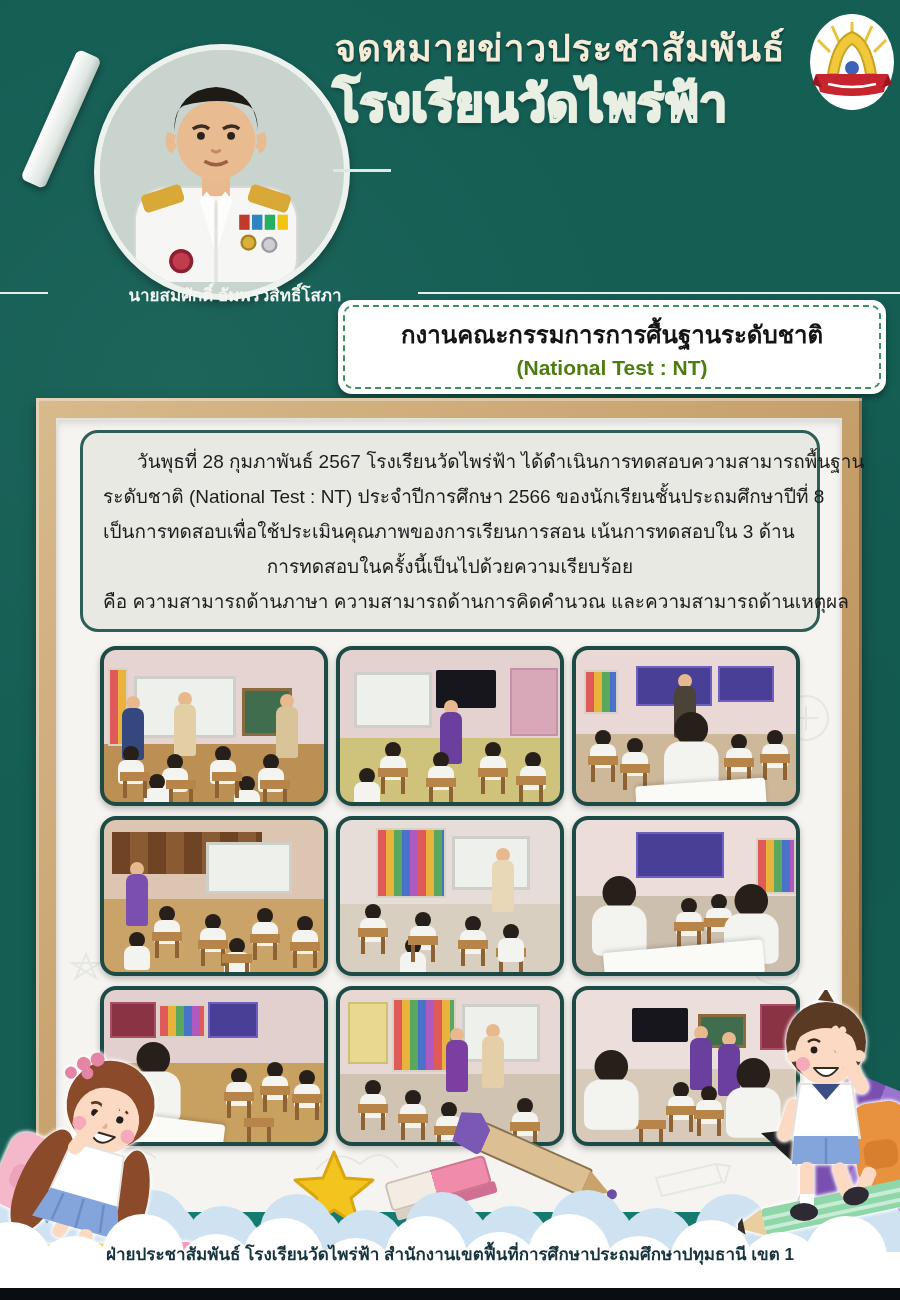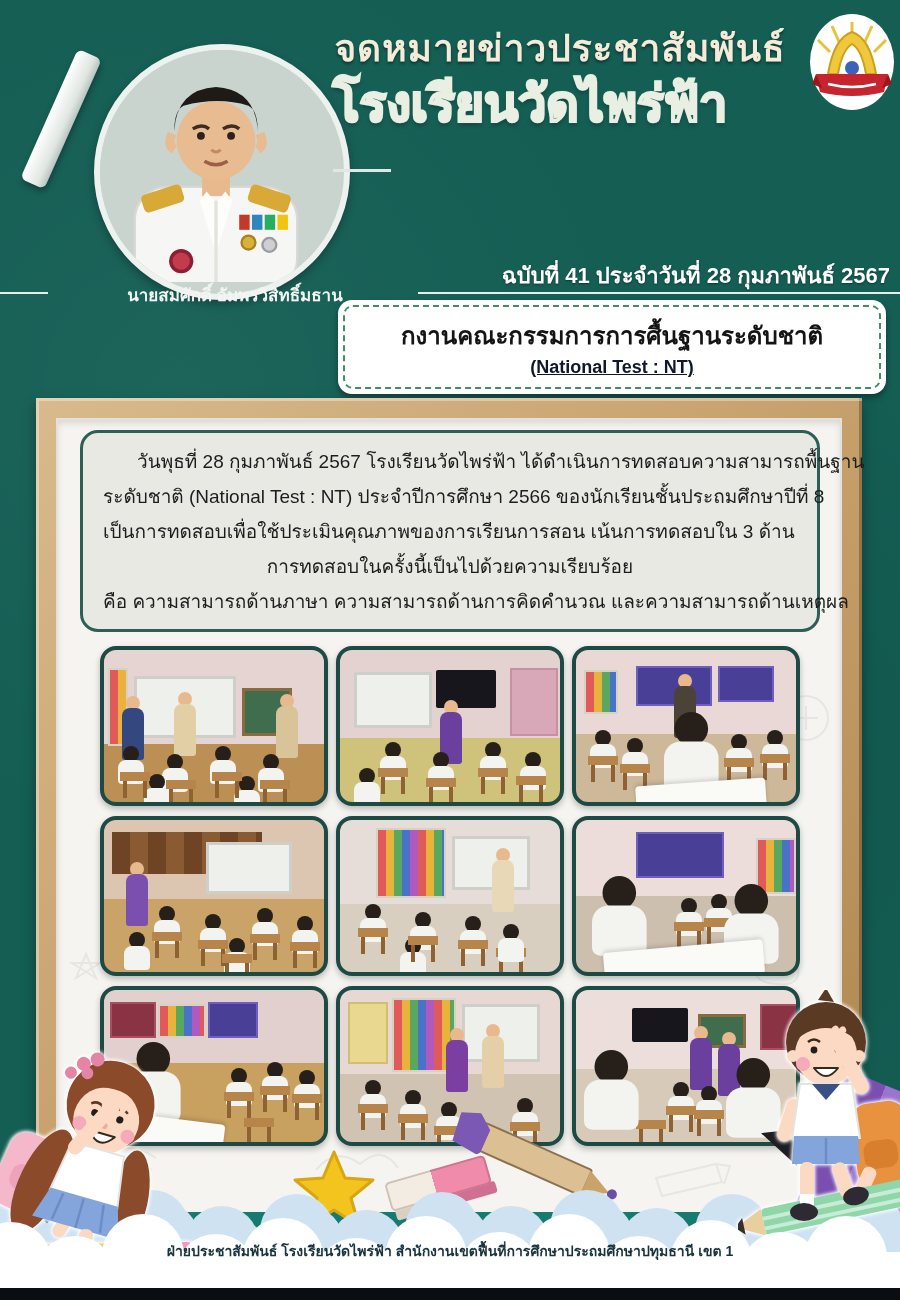"ฉบับที่ 41 ประจำวันที่ 28 กุมภาพันธ์" div.abs { html: <div>ฉบับที่ 41 ประจำวันที่ 28 กุมภาพันธ์ 2567</div> -> none }
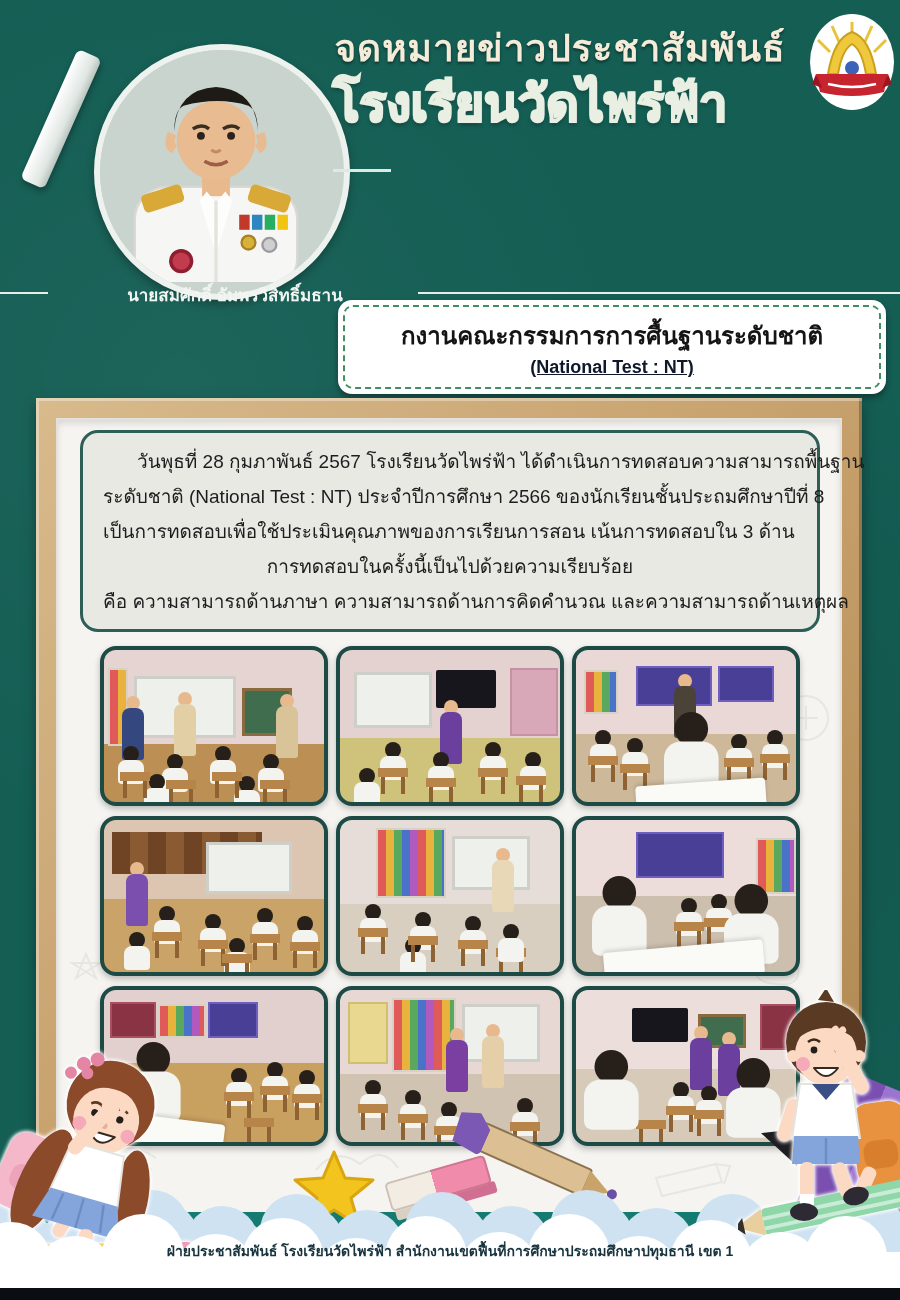"นายสมศักดิ์ อัมพรวิสิทธิ์มธาน" div.abs { text: อัมพรวิสิทธิ์มธาน -> อัมพรวิสิทธิ์โสภา }
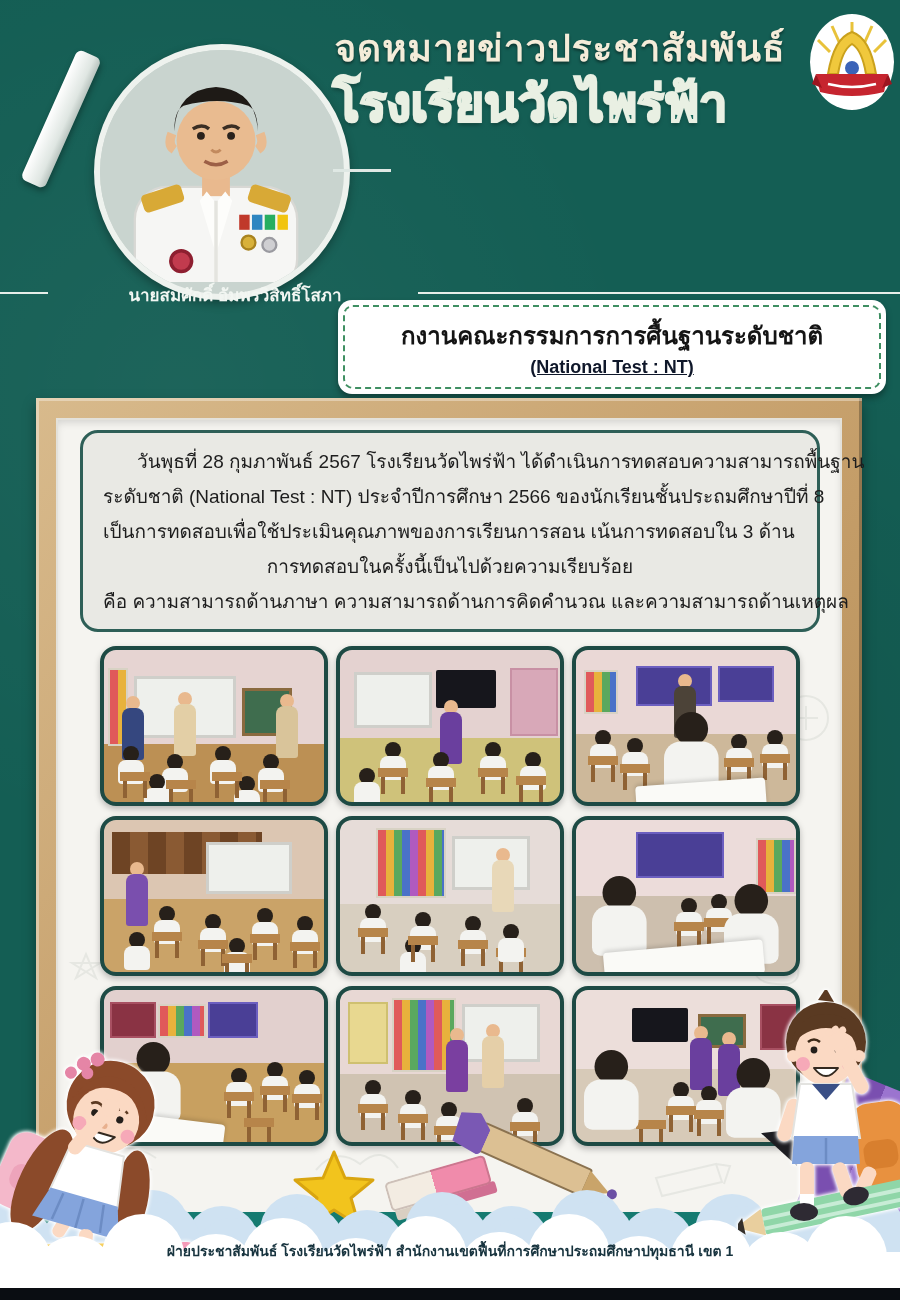"(National Test : NT)" .head2 { color: #0f172a -> #4d7c0f; font-size: 18px -> 21px; text-decoration: underline -> none }
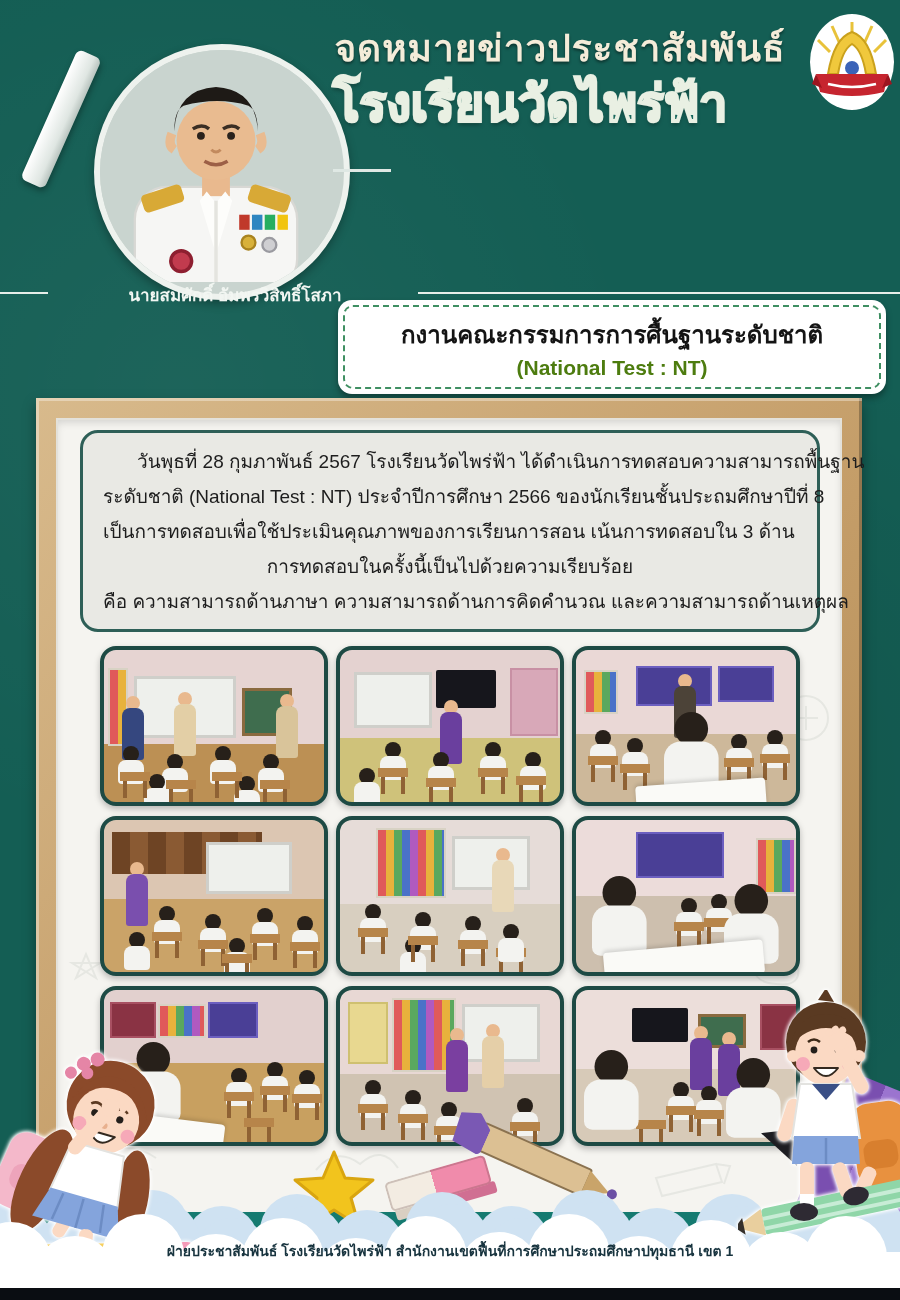"ฝ่ายประชาสัมพันธ์ โรงเรียนวัดไพร่ฟ้า" .footer { font-size: 14px -> 17px }
